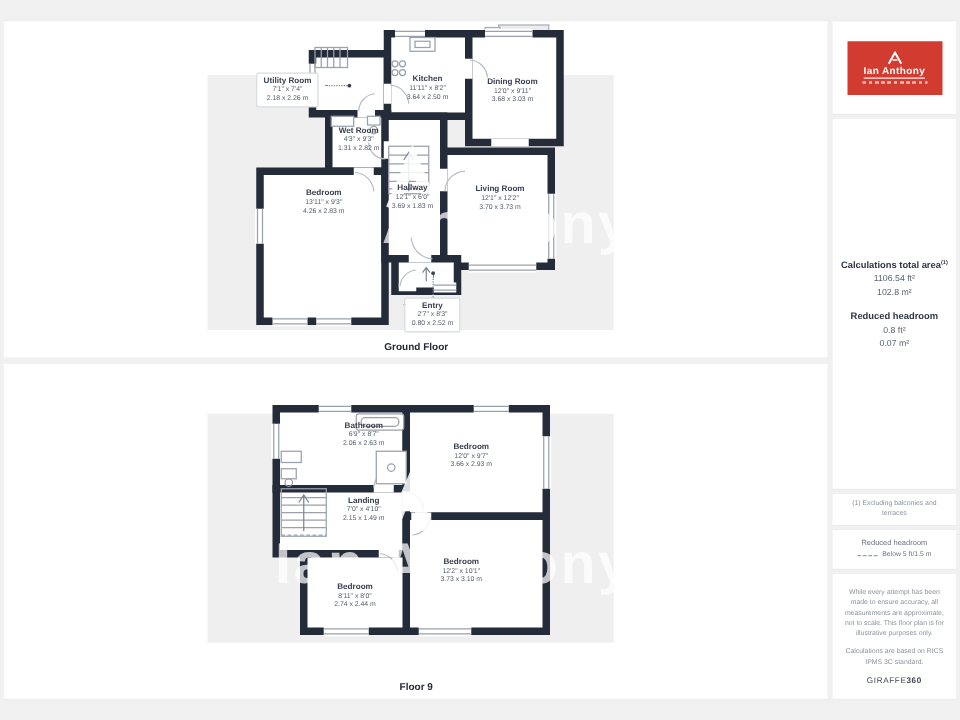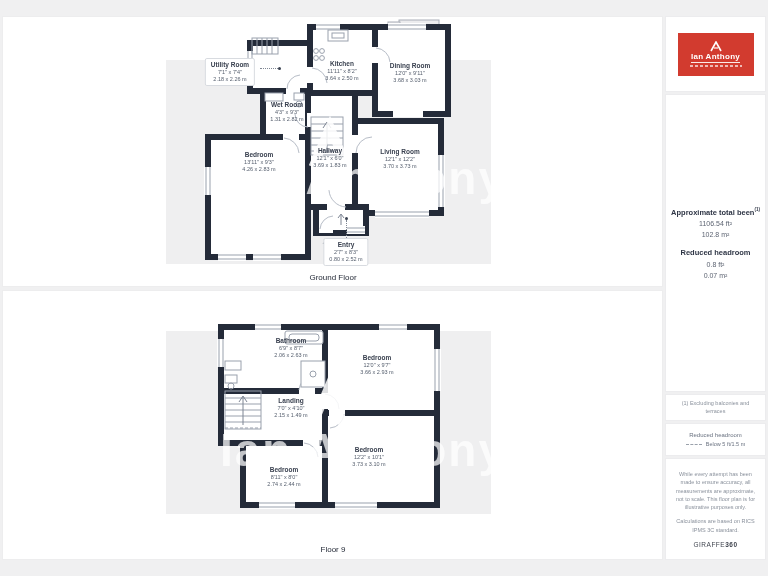"Approximate total been" span { text: Approximate total been -> Calculations total area }
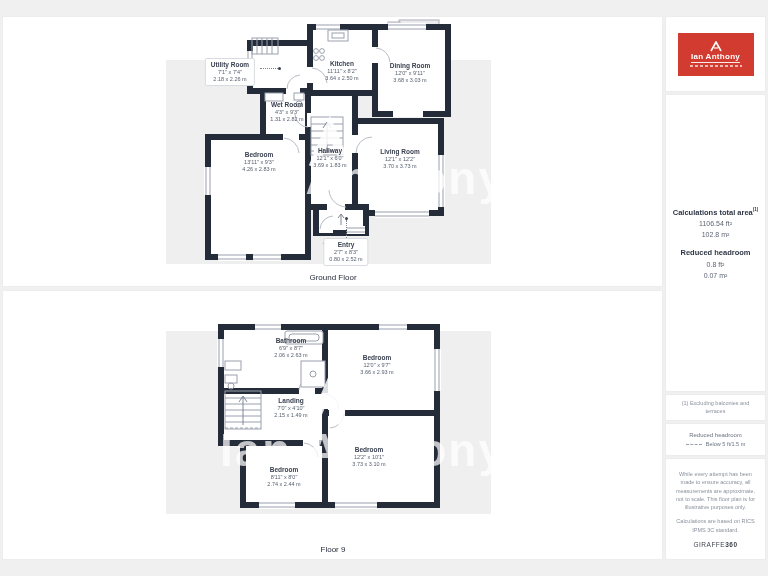"Ground Floor" .floor-title { font-weight: 400 -> 700 }
